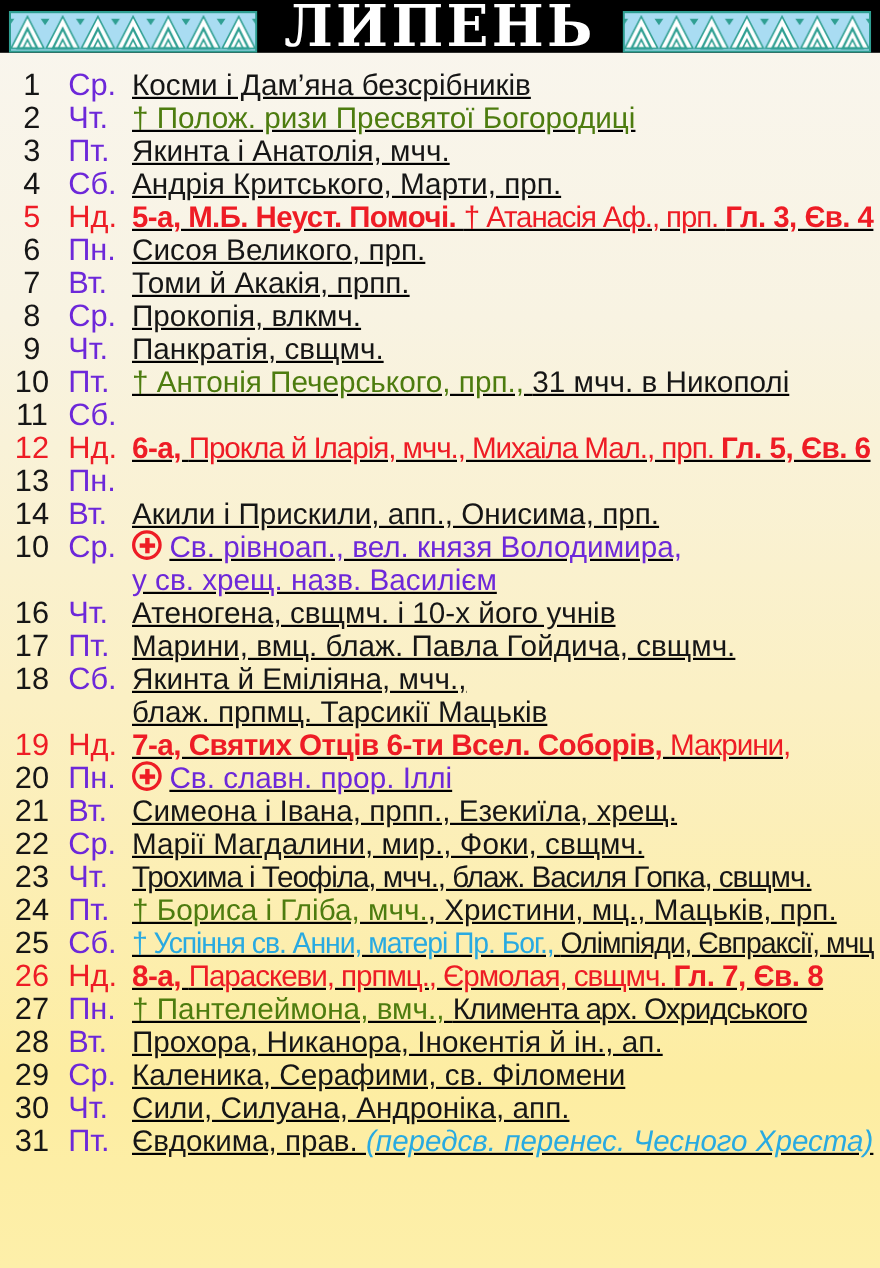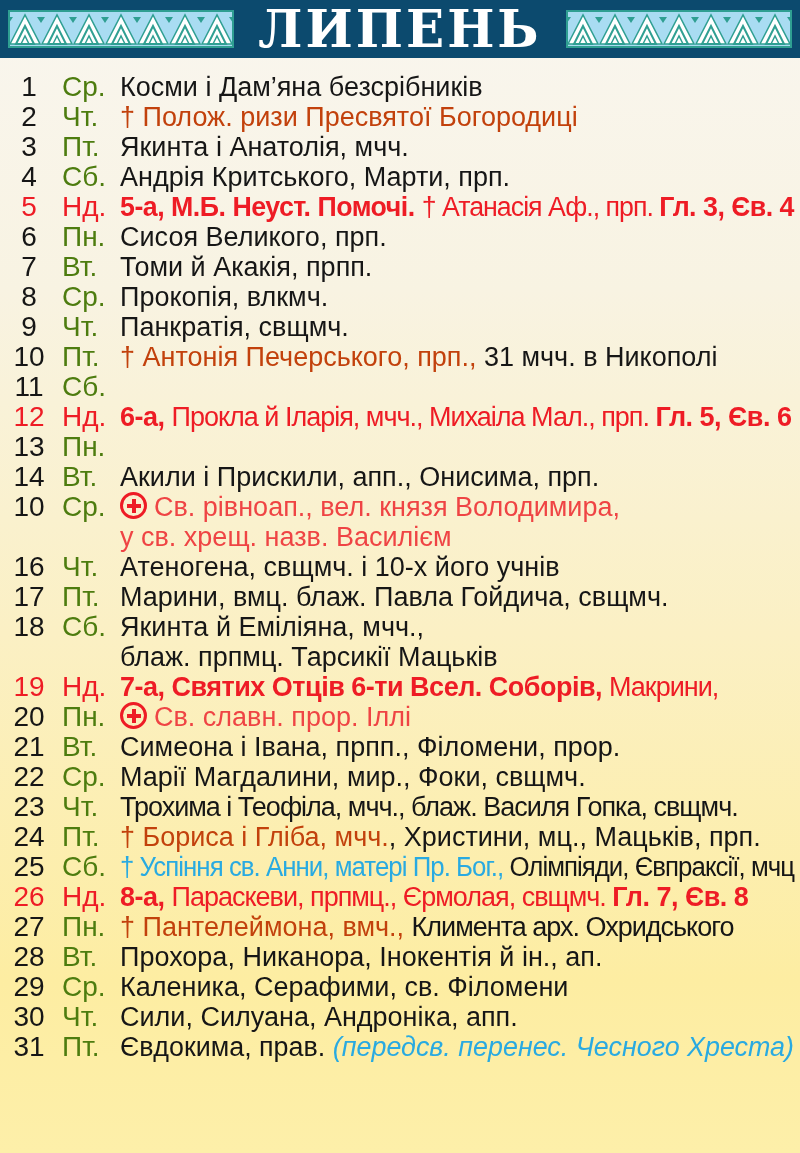"ЛИПЕНЬ" .header { background: #0c4a6e -> #000000; height: 58px -> 48px }
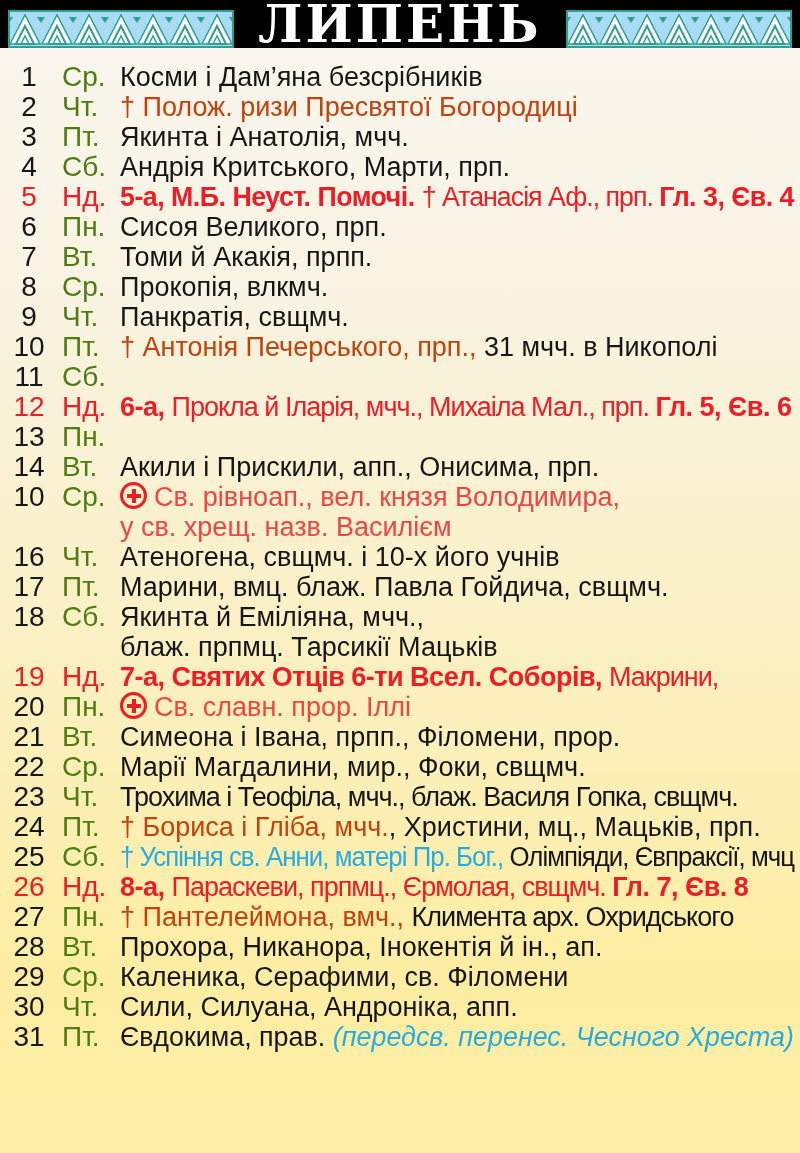"Ср." .wd { color: #4d7c0f -> #6d28d9 }
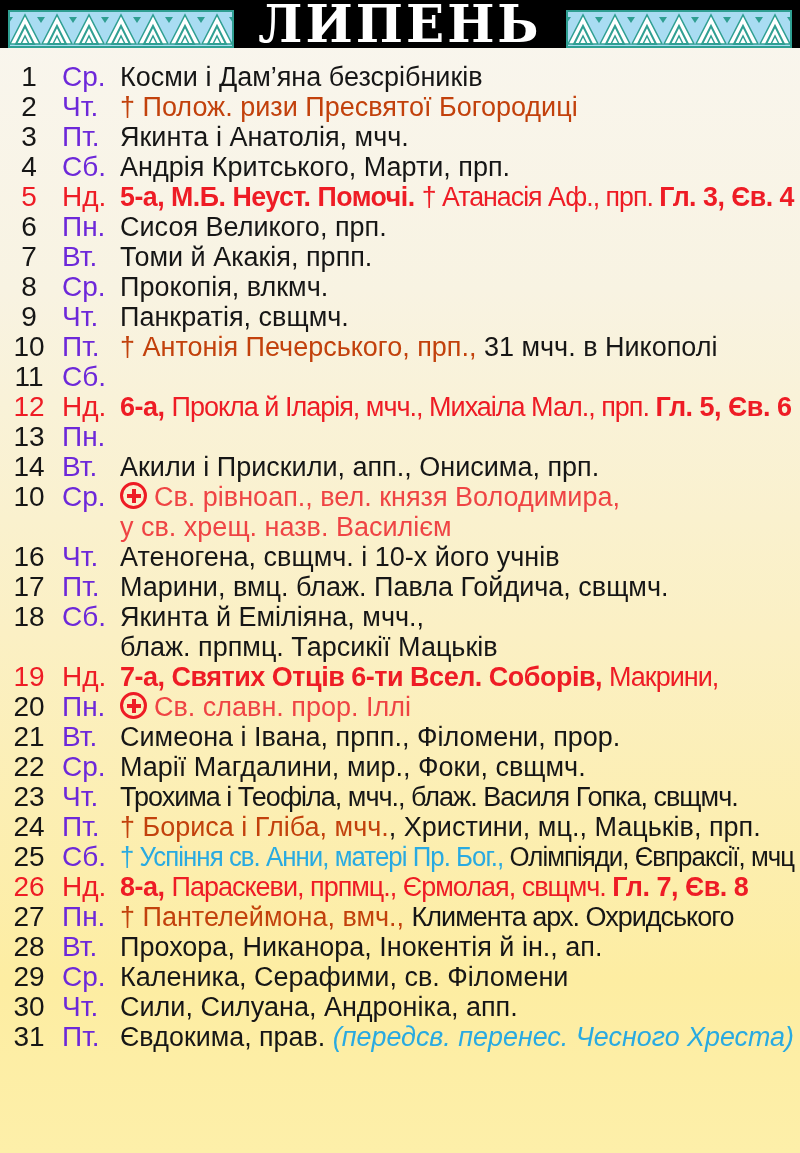"Косми і Дам’яна безсрібників" .txt { text-decoration: none -> underline }
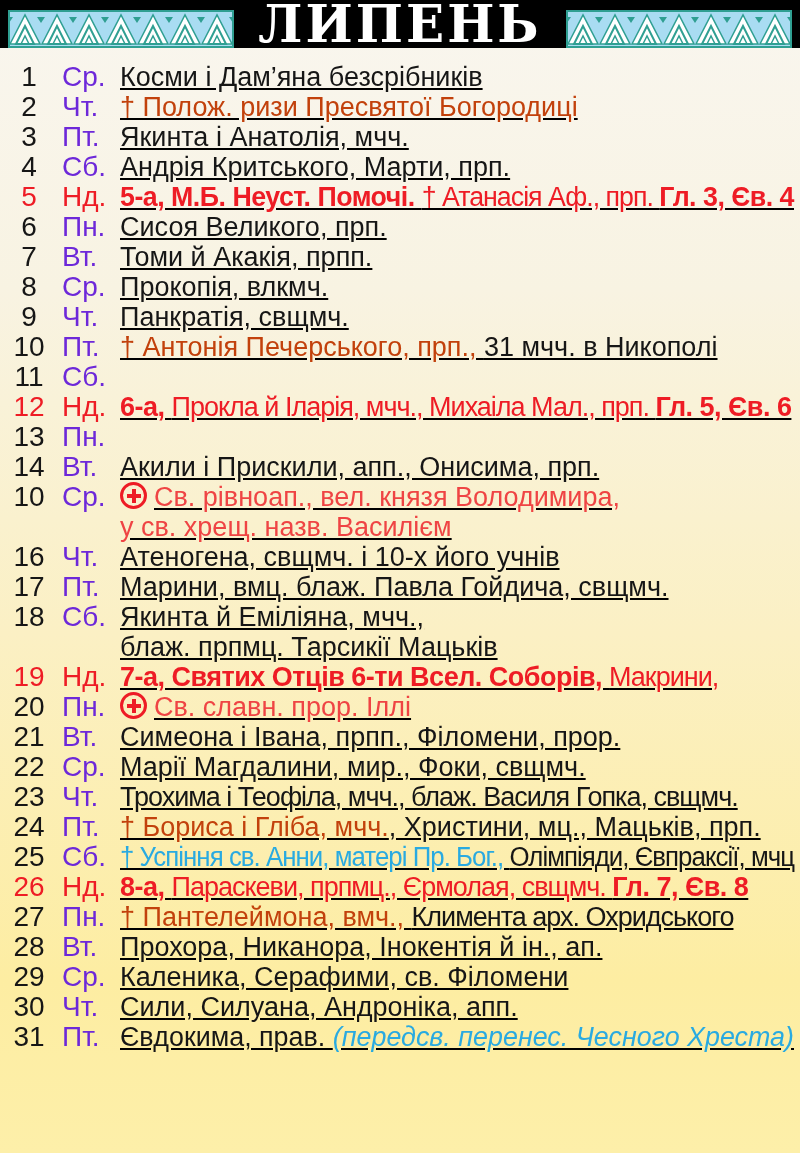"† Полож. ризи Пресвятої Богородиці" .s-cyan { color: #c2410c -> #4d7c0f }
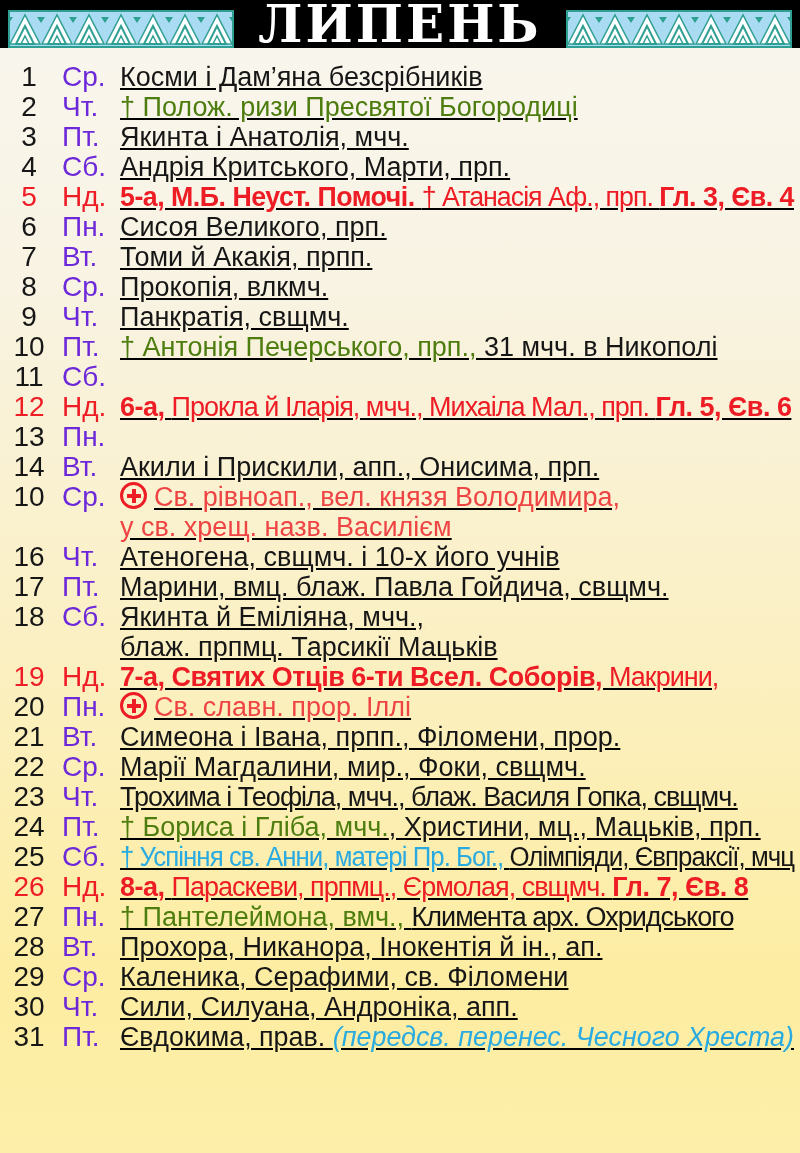"Св. рівноап., вел. князя Володимира," .s-red { color: #ef4444 -> #6d28d9 }
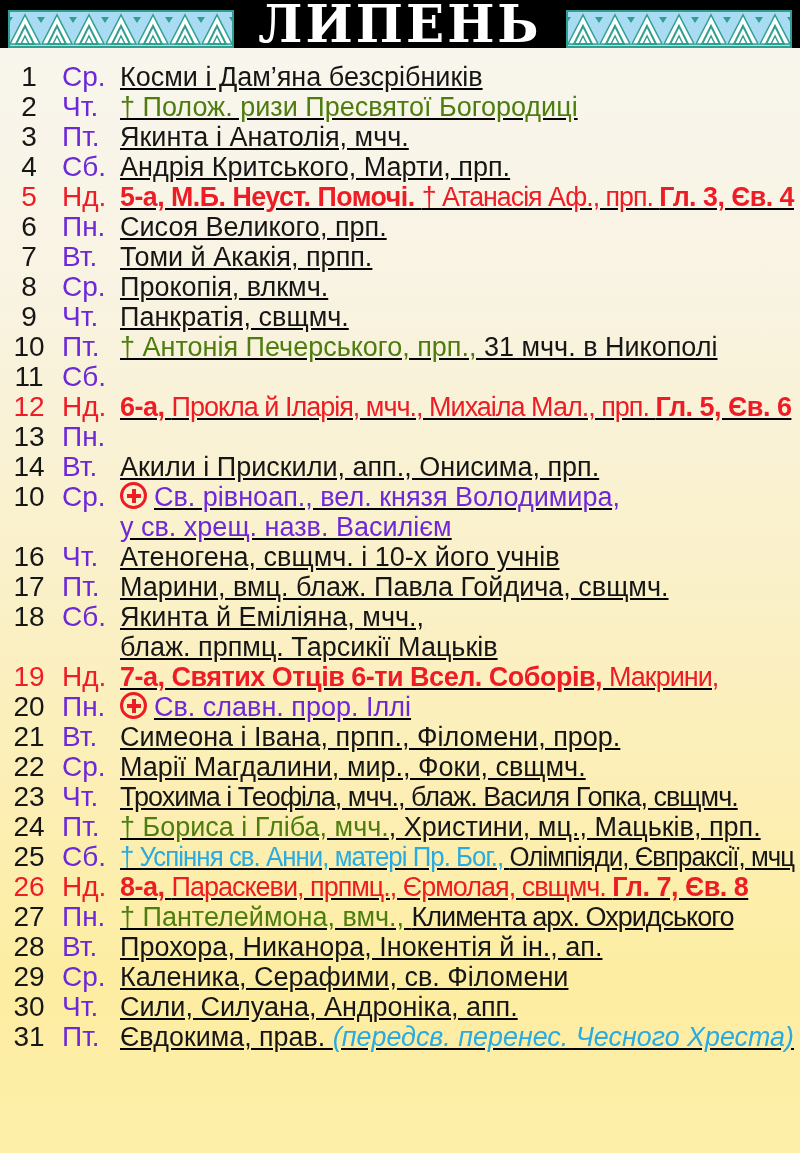"Симеона і Івана, прпп., Філомени," span.s-black { text: Філомени, прор -> Езекиїла, хрещ }
